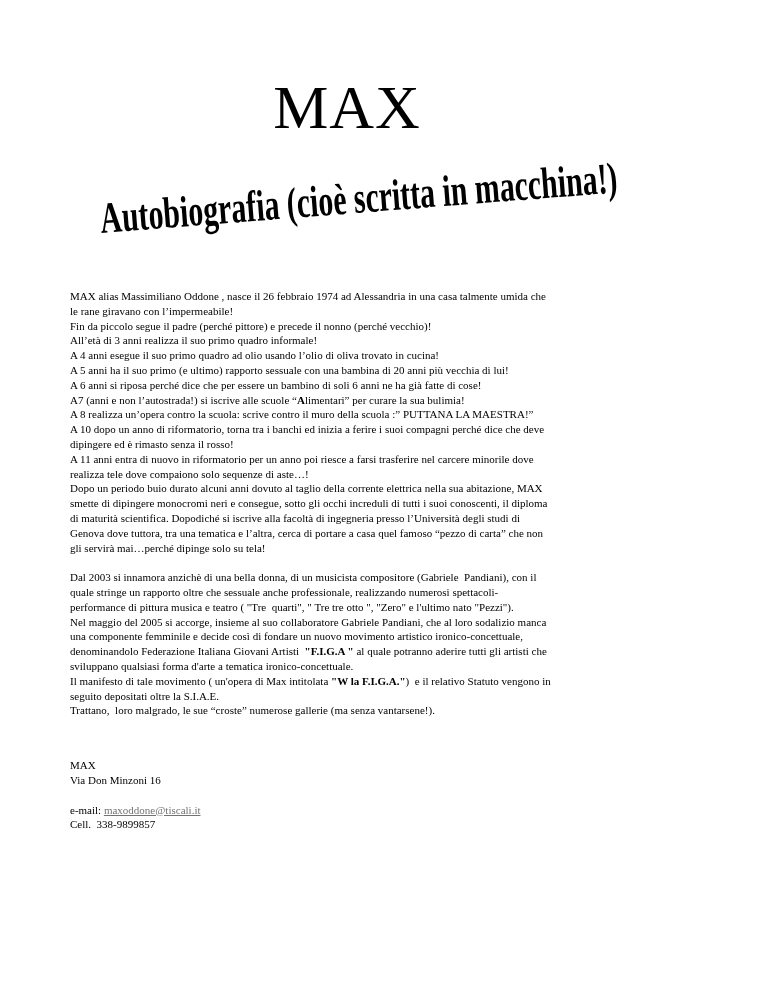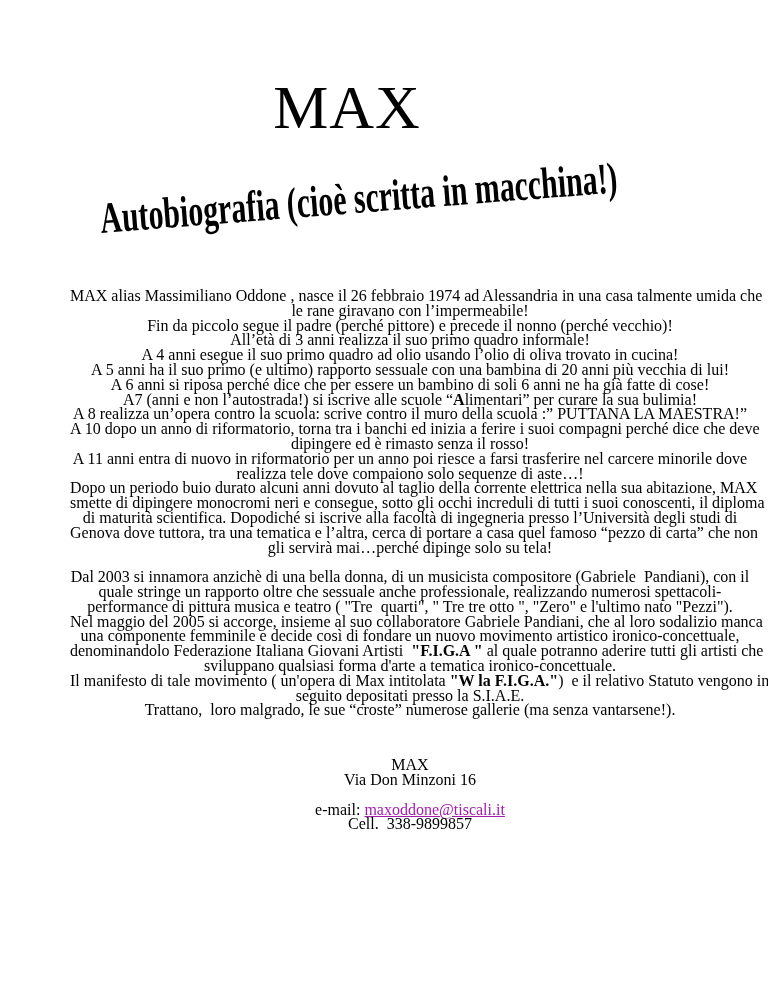"MAX alias Massimiliano Oddone ," .bodytext { font-size: 16px -> 11px; text-align: center -> none }
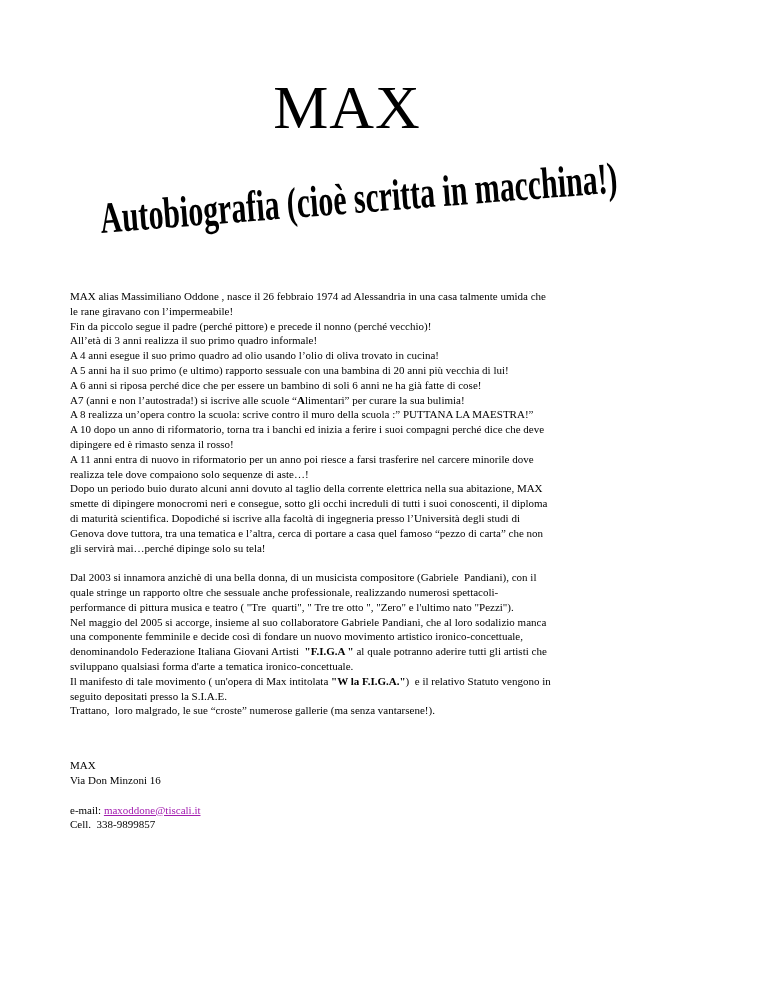"seguito depositati presso la S.I.A.E." span { text: presso -> oltre }
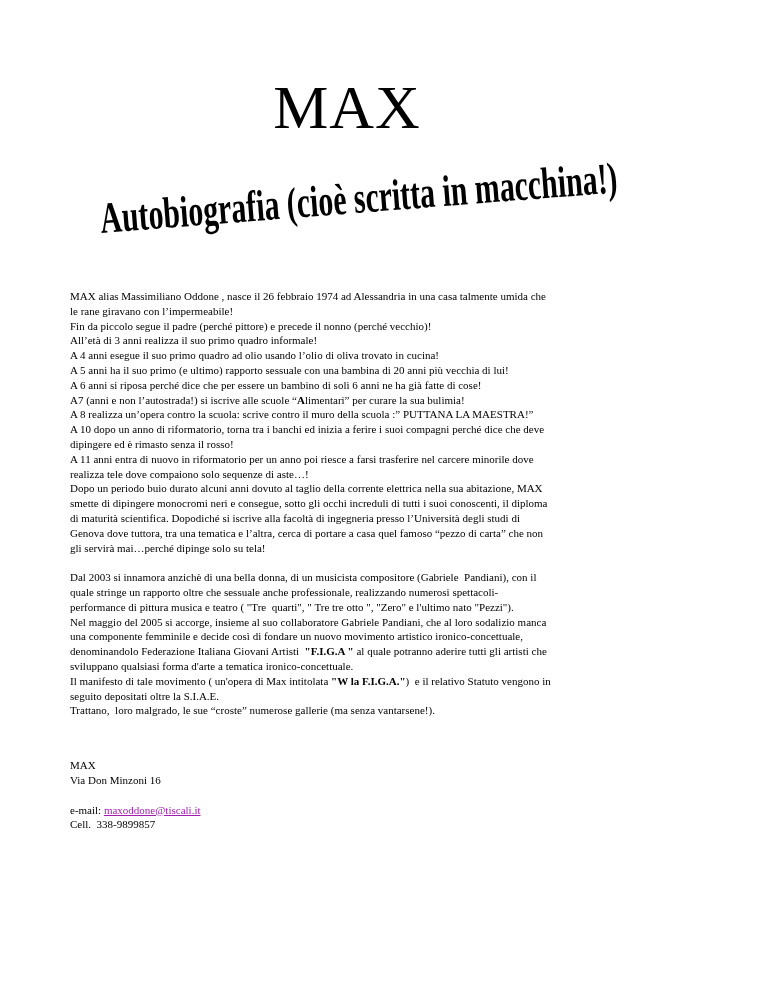"maxoddone@tiscali.it" .email-link { color: #a21caf -> #737373 }
